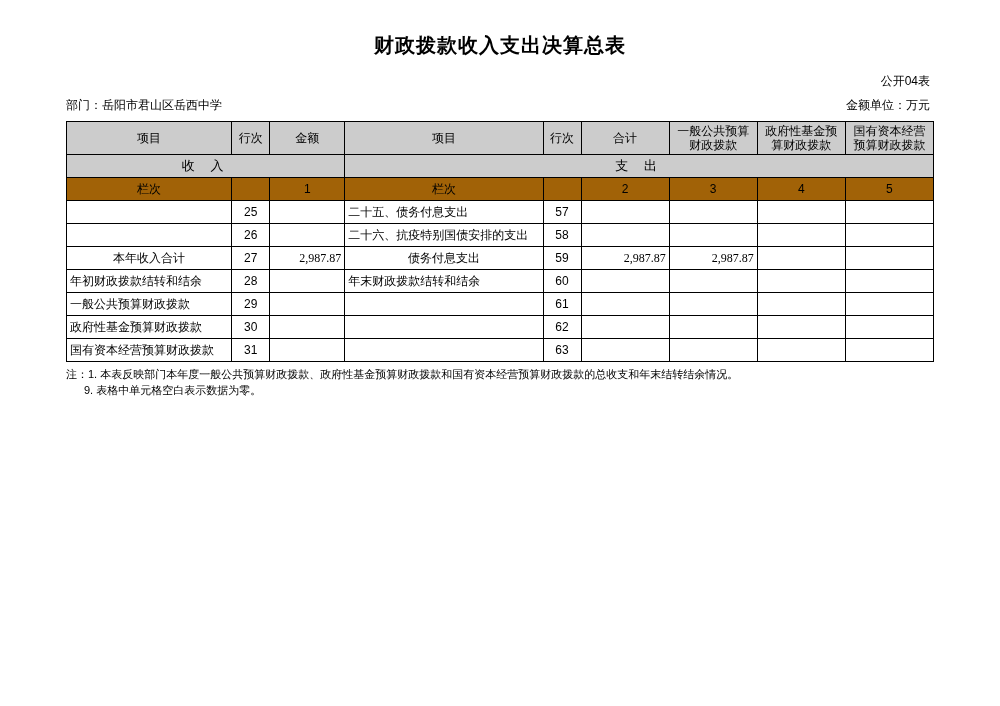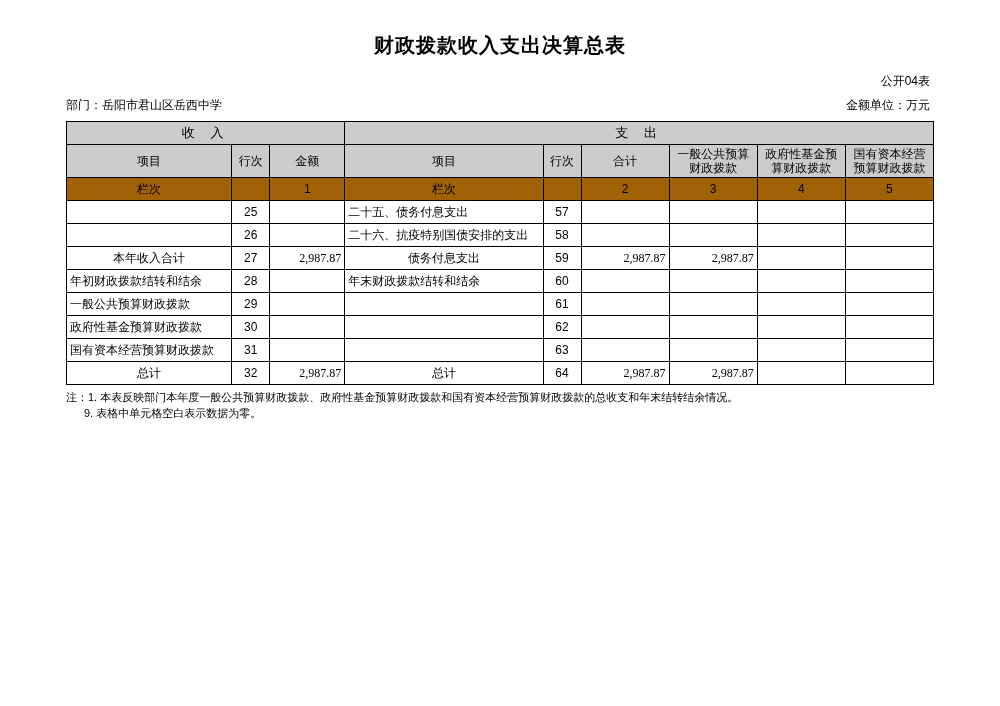"收 入" tr { order: before "项目" -> after "项目" }
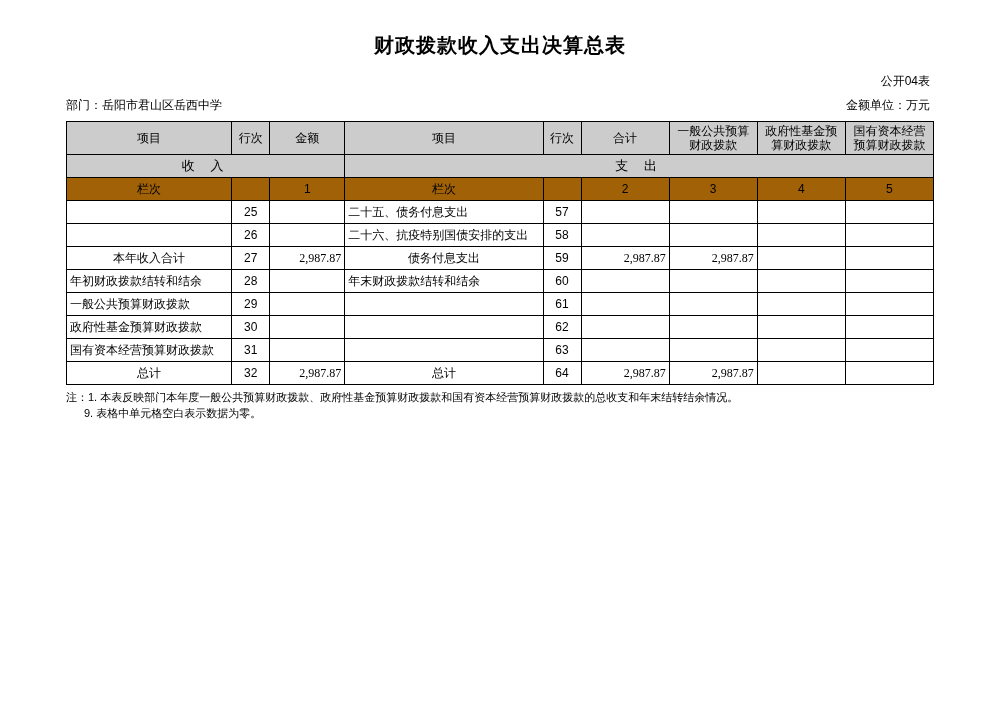"总计" tr { html: <tr> <td>总计</td> <td>32</td> <td>2,987.87</td> <td>总计</td> <td>64</td> <td>2,987.87</td> <td>2,987.87</td> <td></td> <td></td> </tr> -> none }
